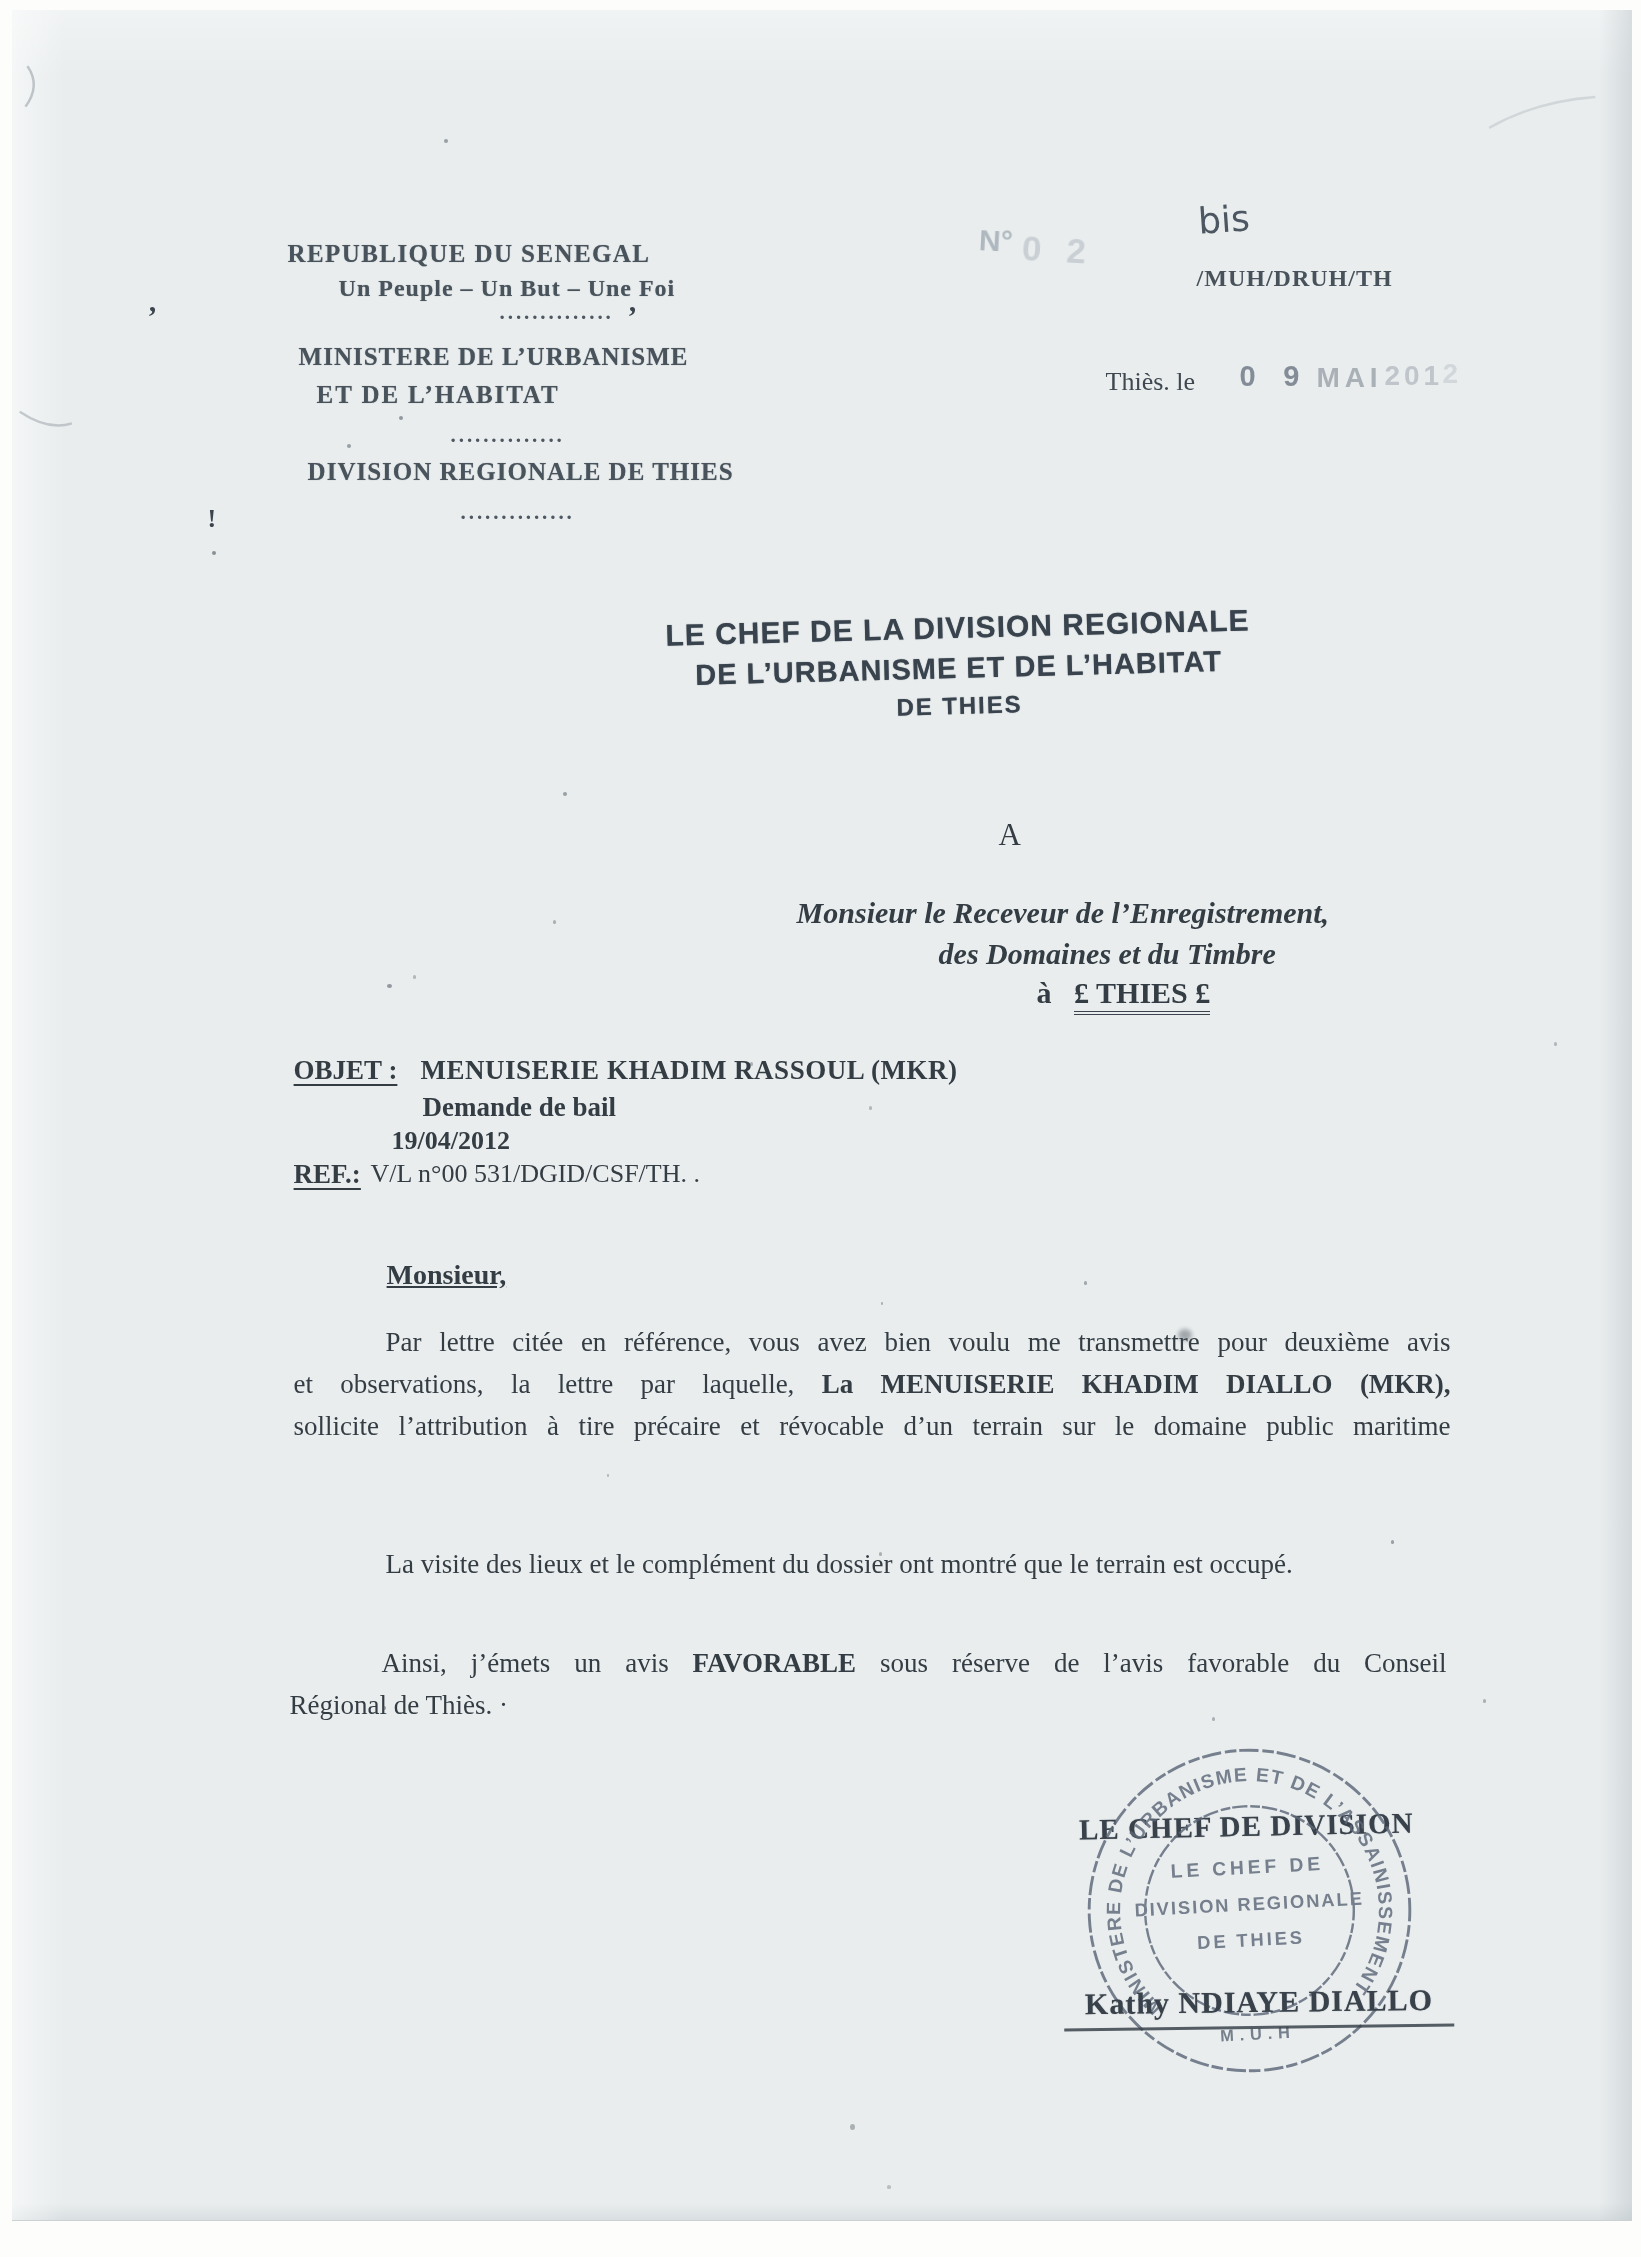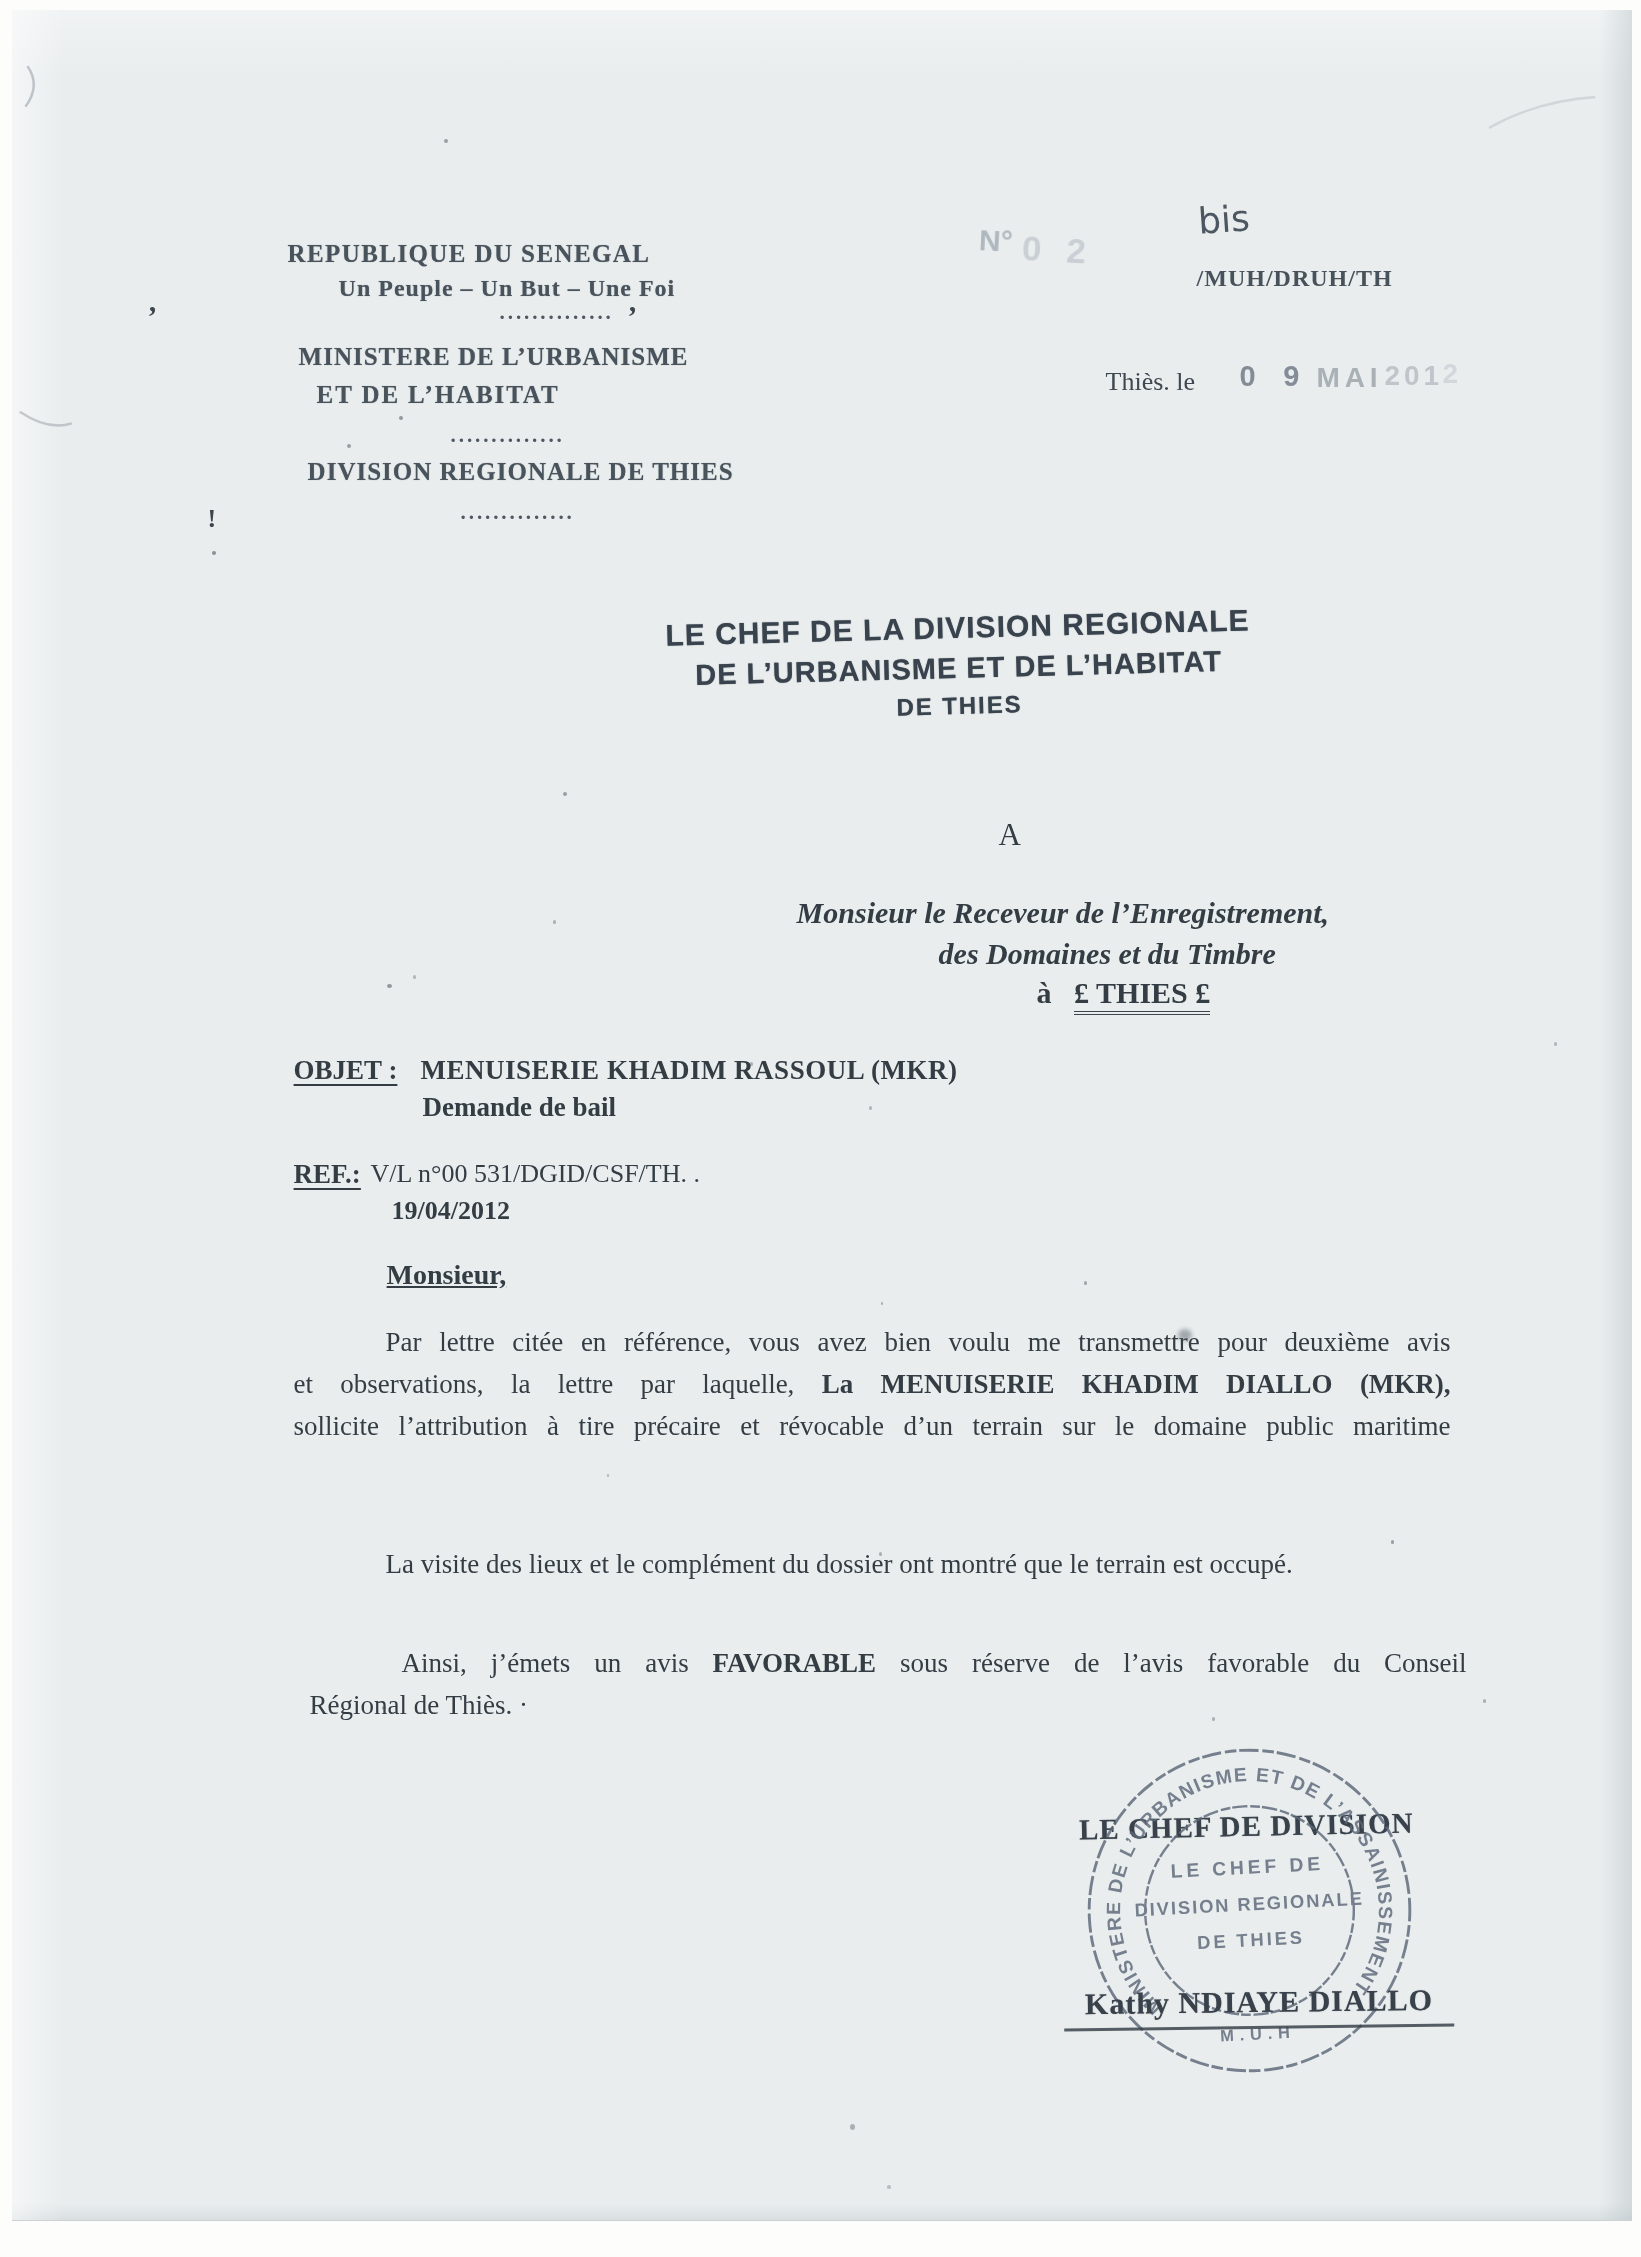"19/04/2012" div.abs { top: 1186px -> 1116px }
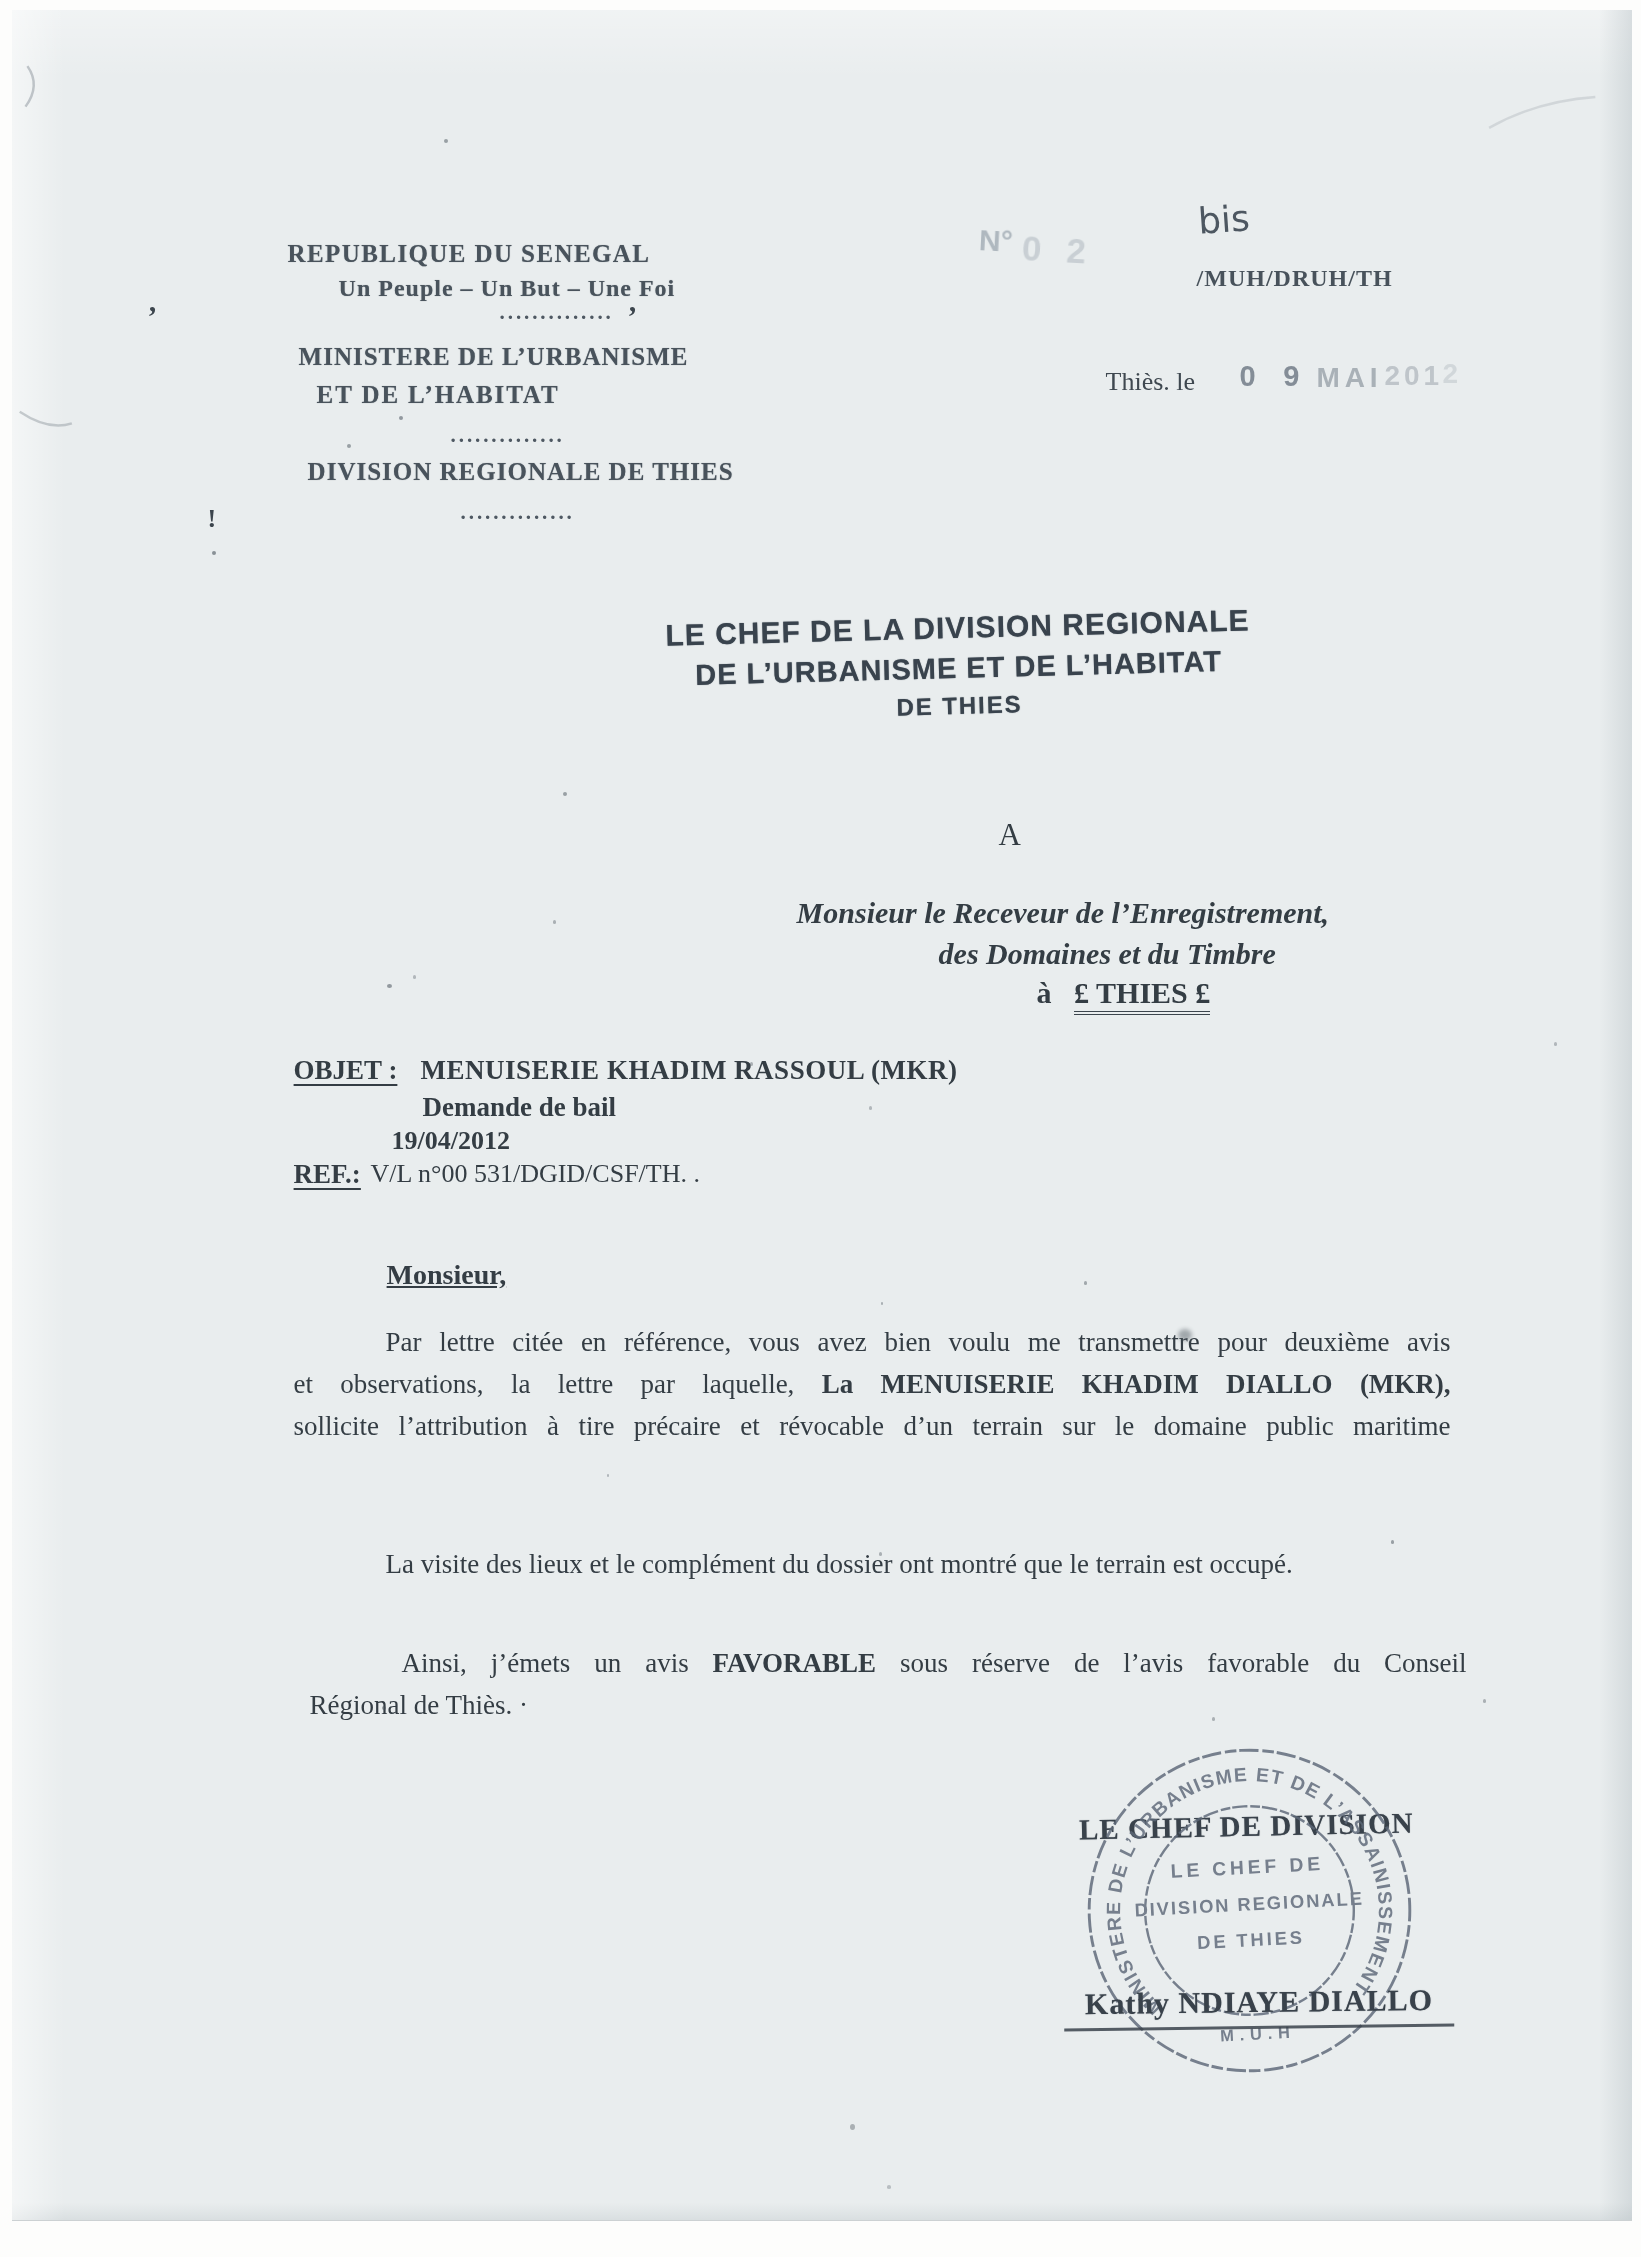"Ainsi, j’émets un avis FAVORABLE" div.para { left: 298px -> 278px }
